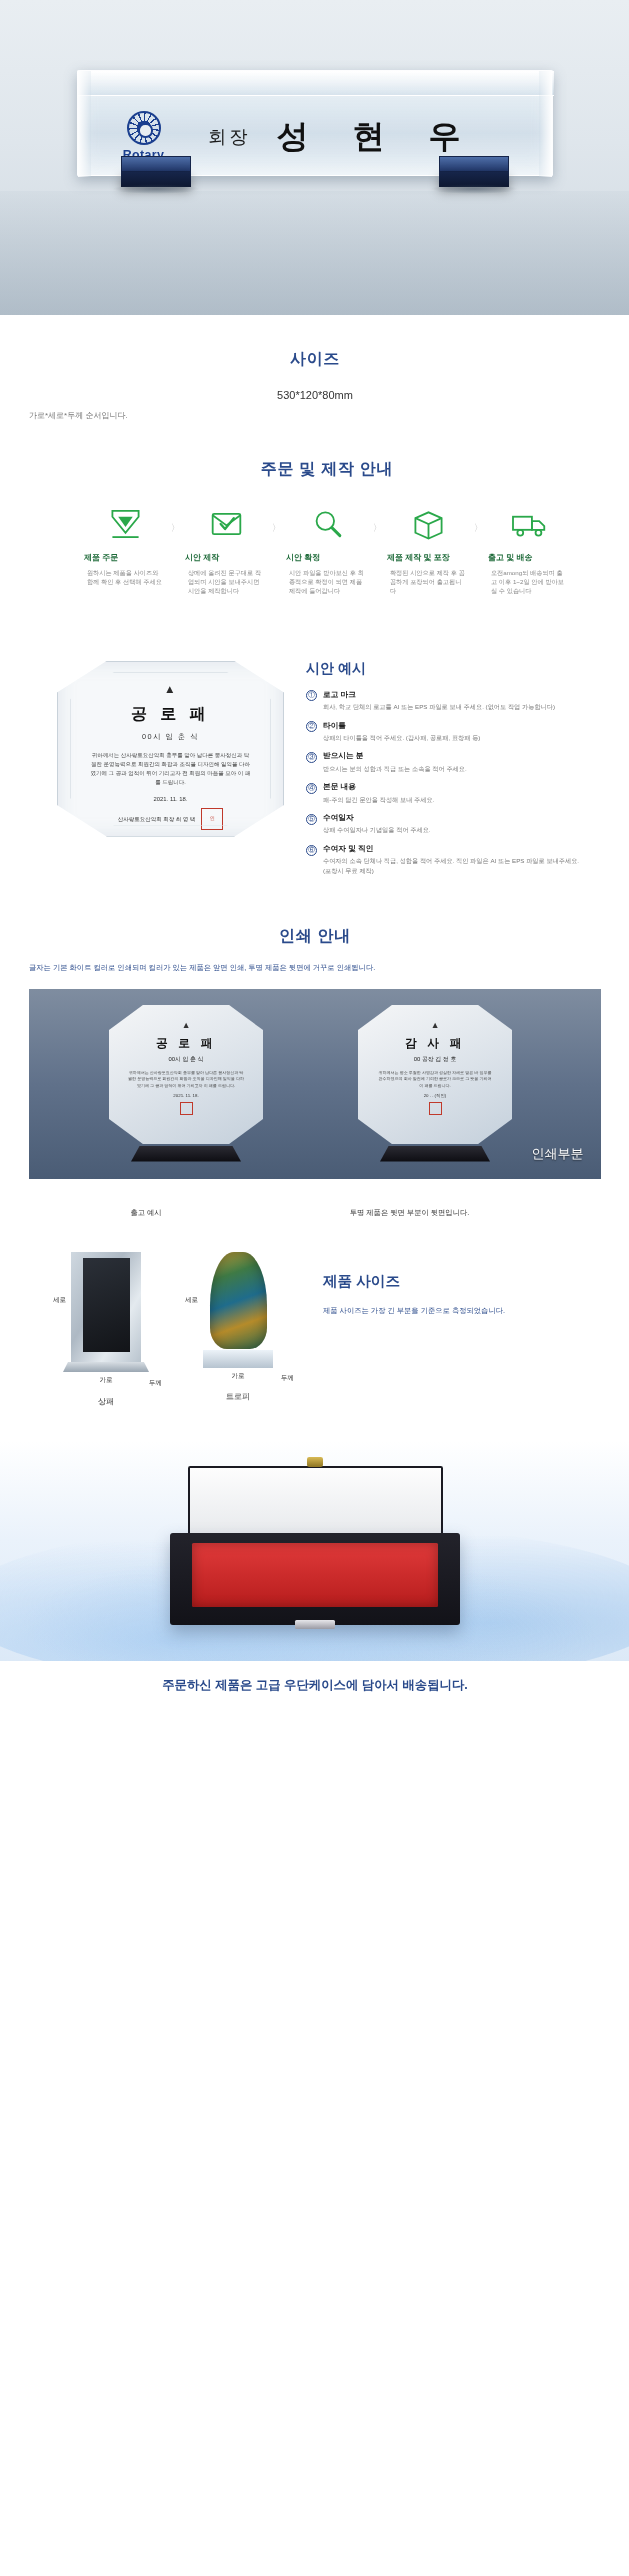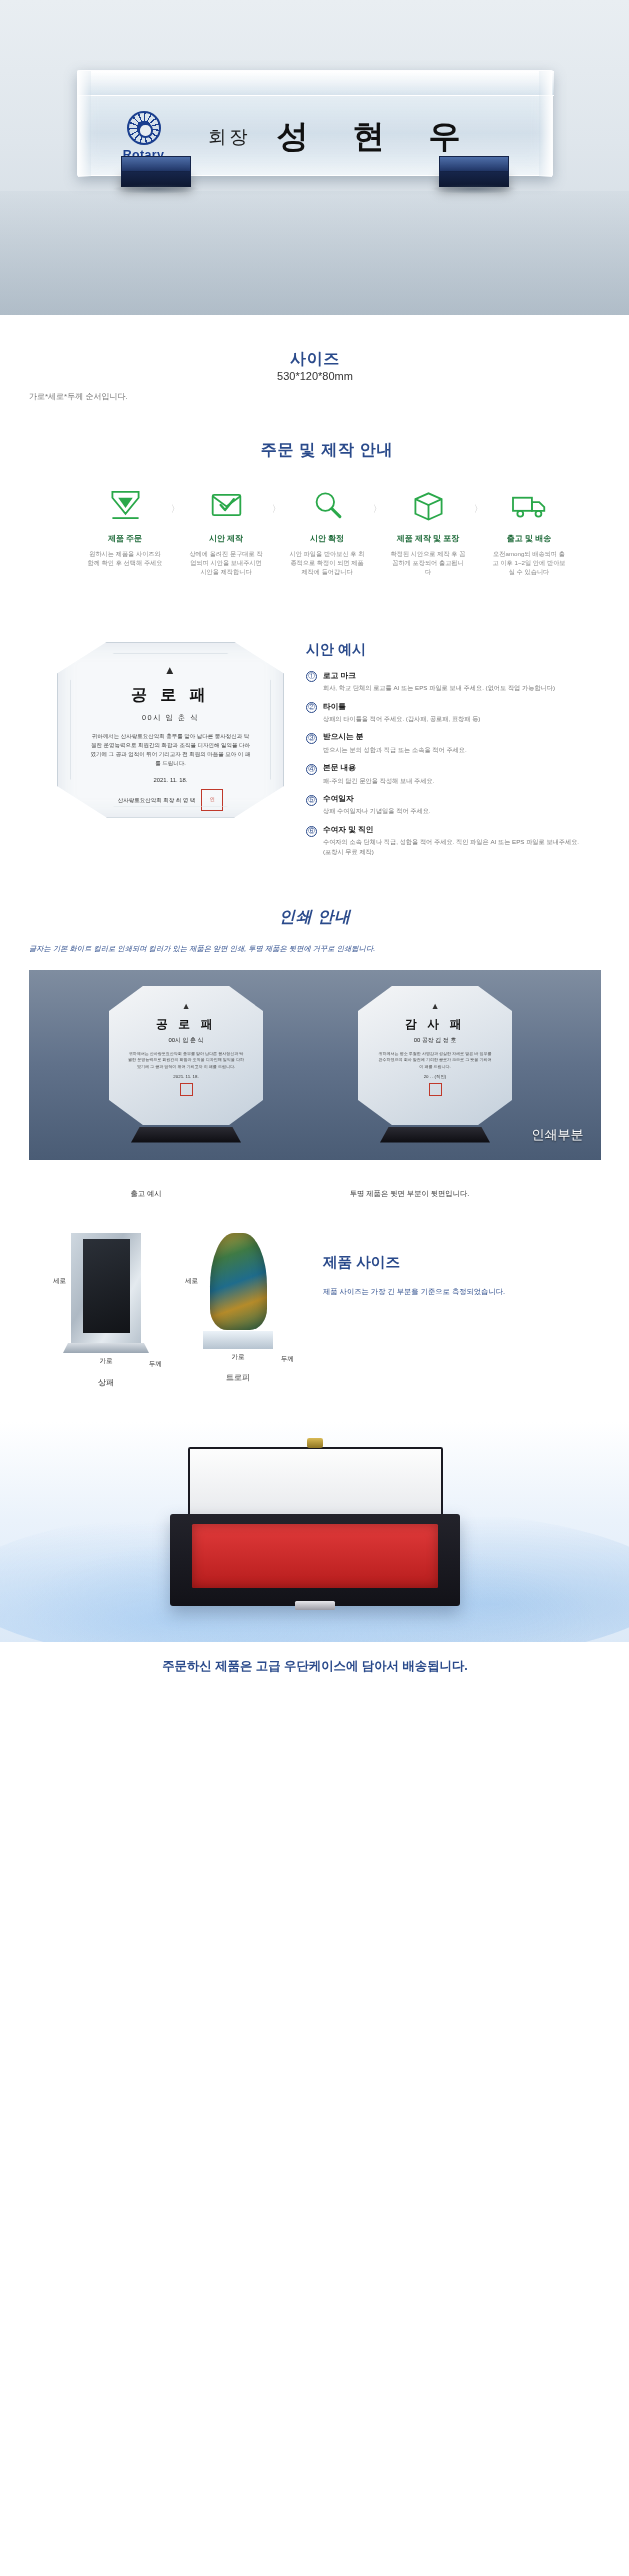"530*120*80mm" .size-value { margin-top: none -> 19px }
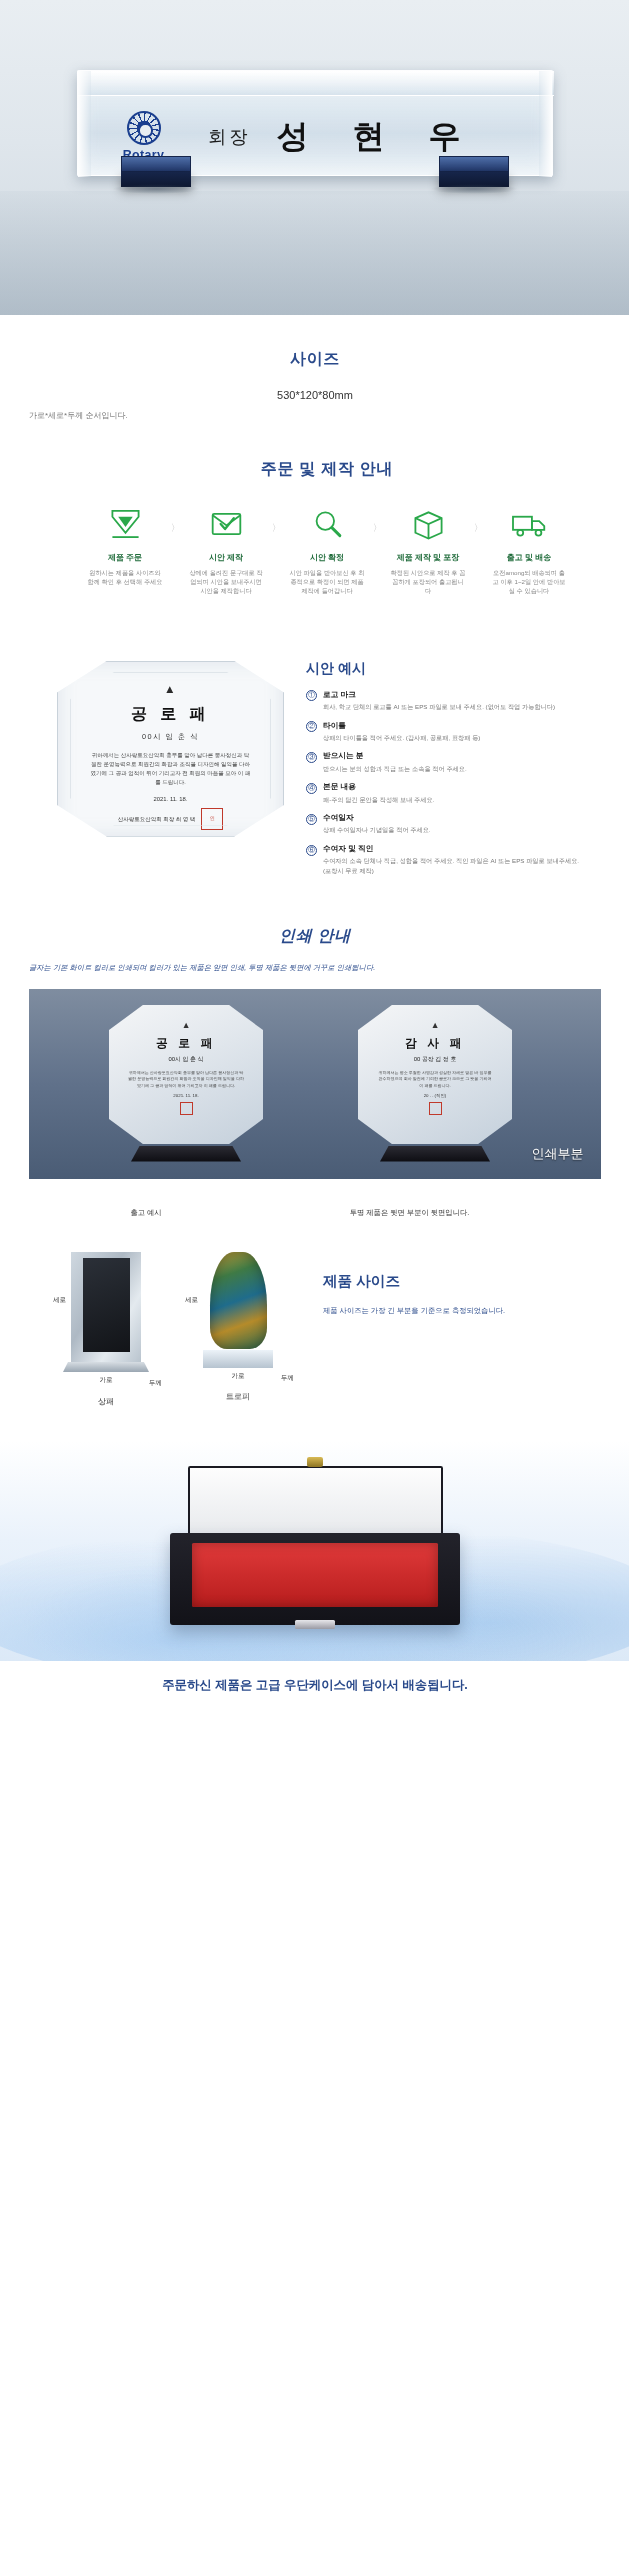"제품 주문" .step { text-align: center -> left }
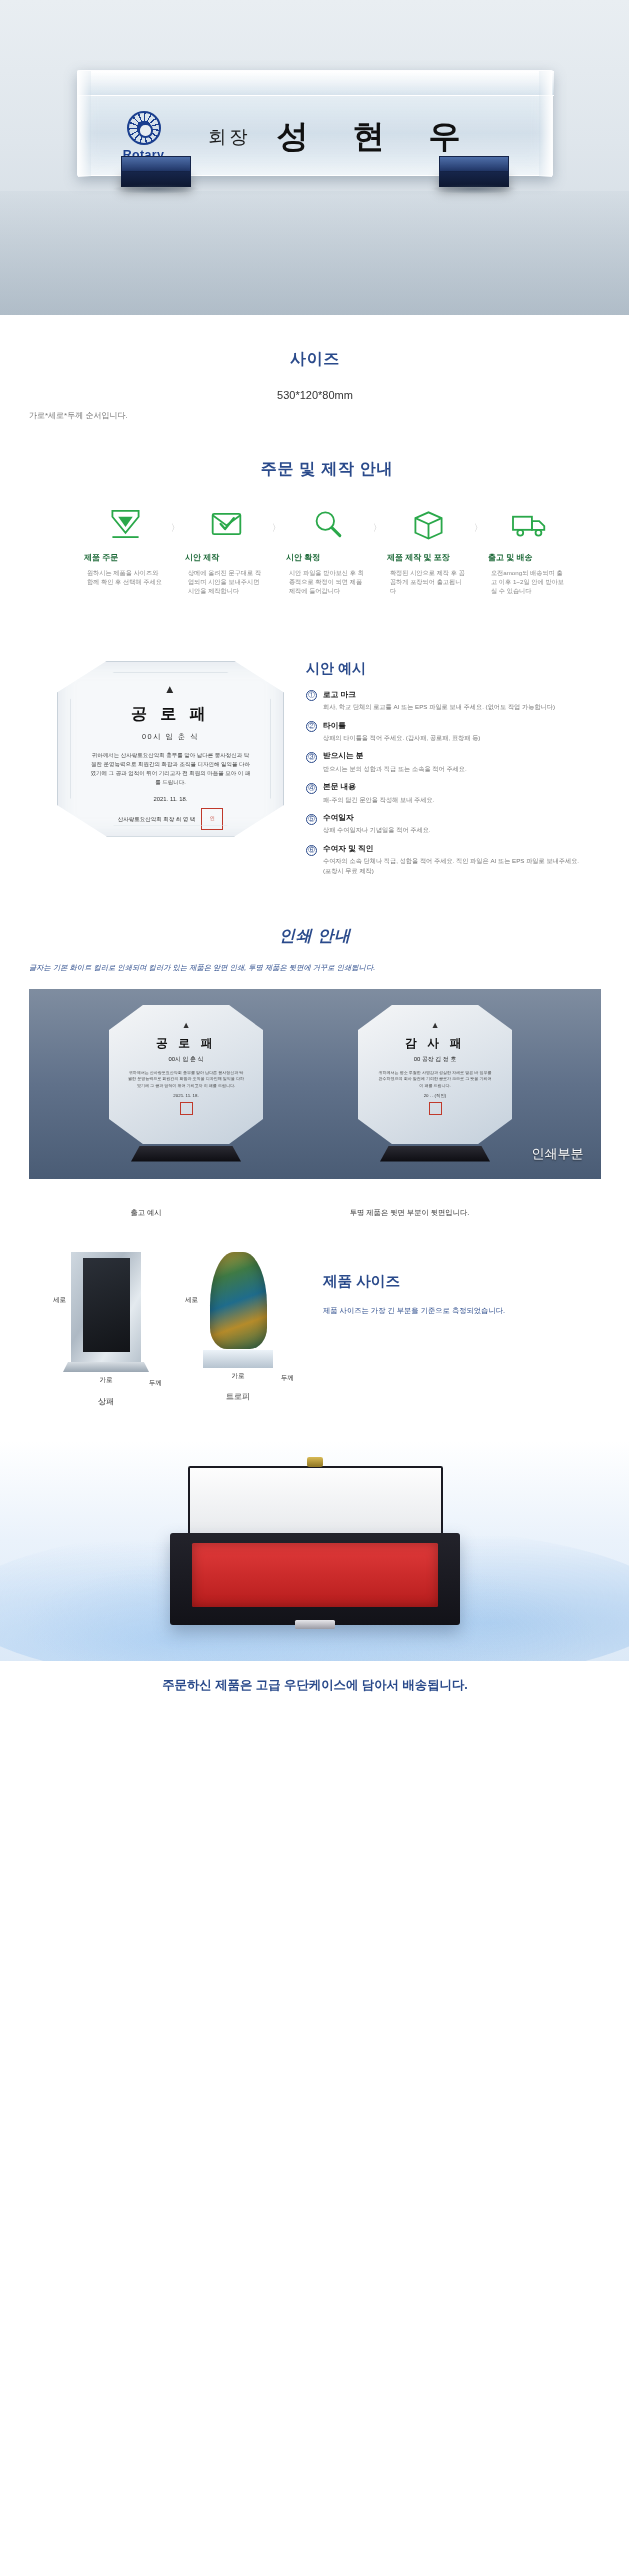"인쇄 안내" div.section { font-style: italic -> none }
